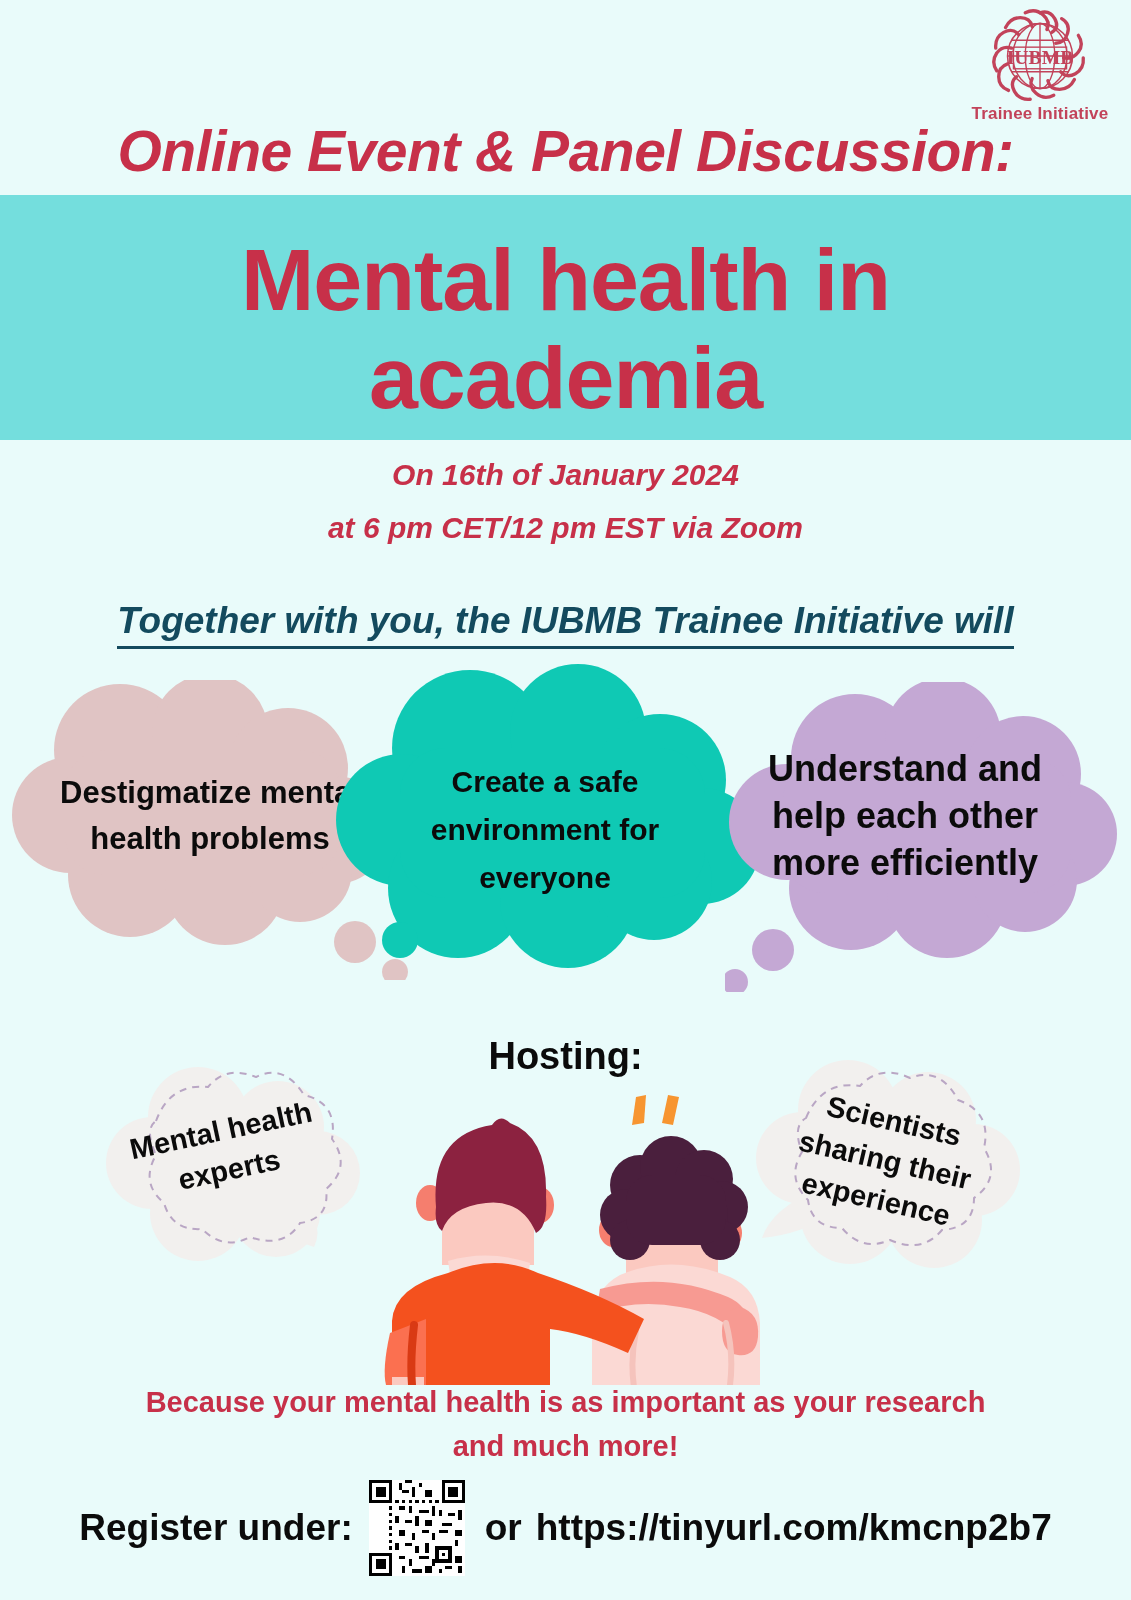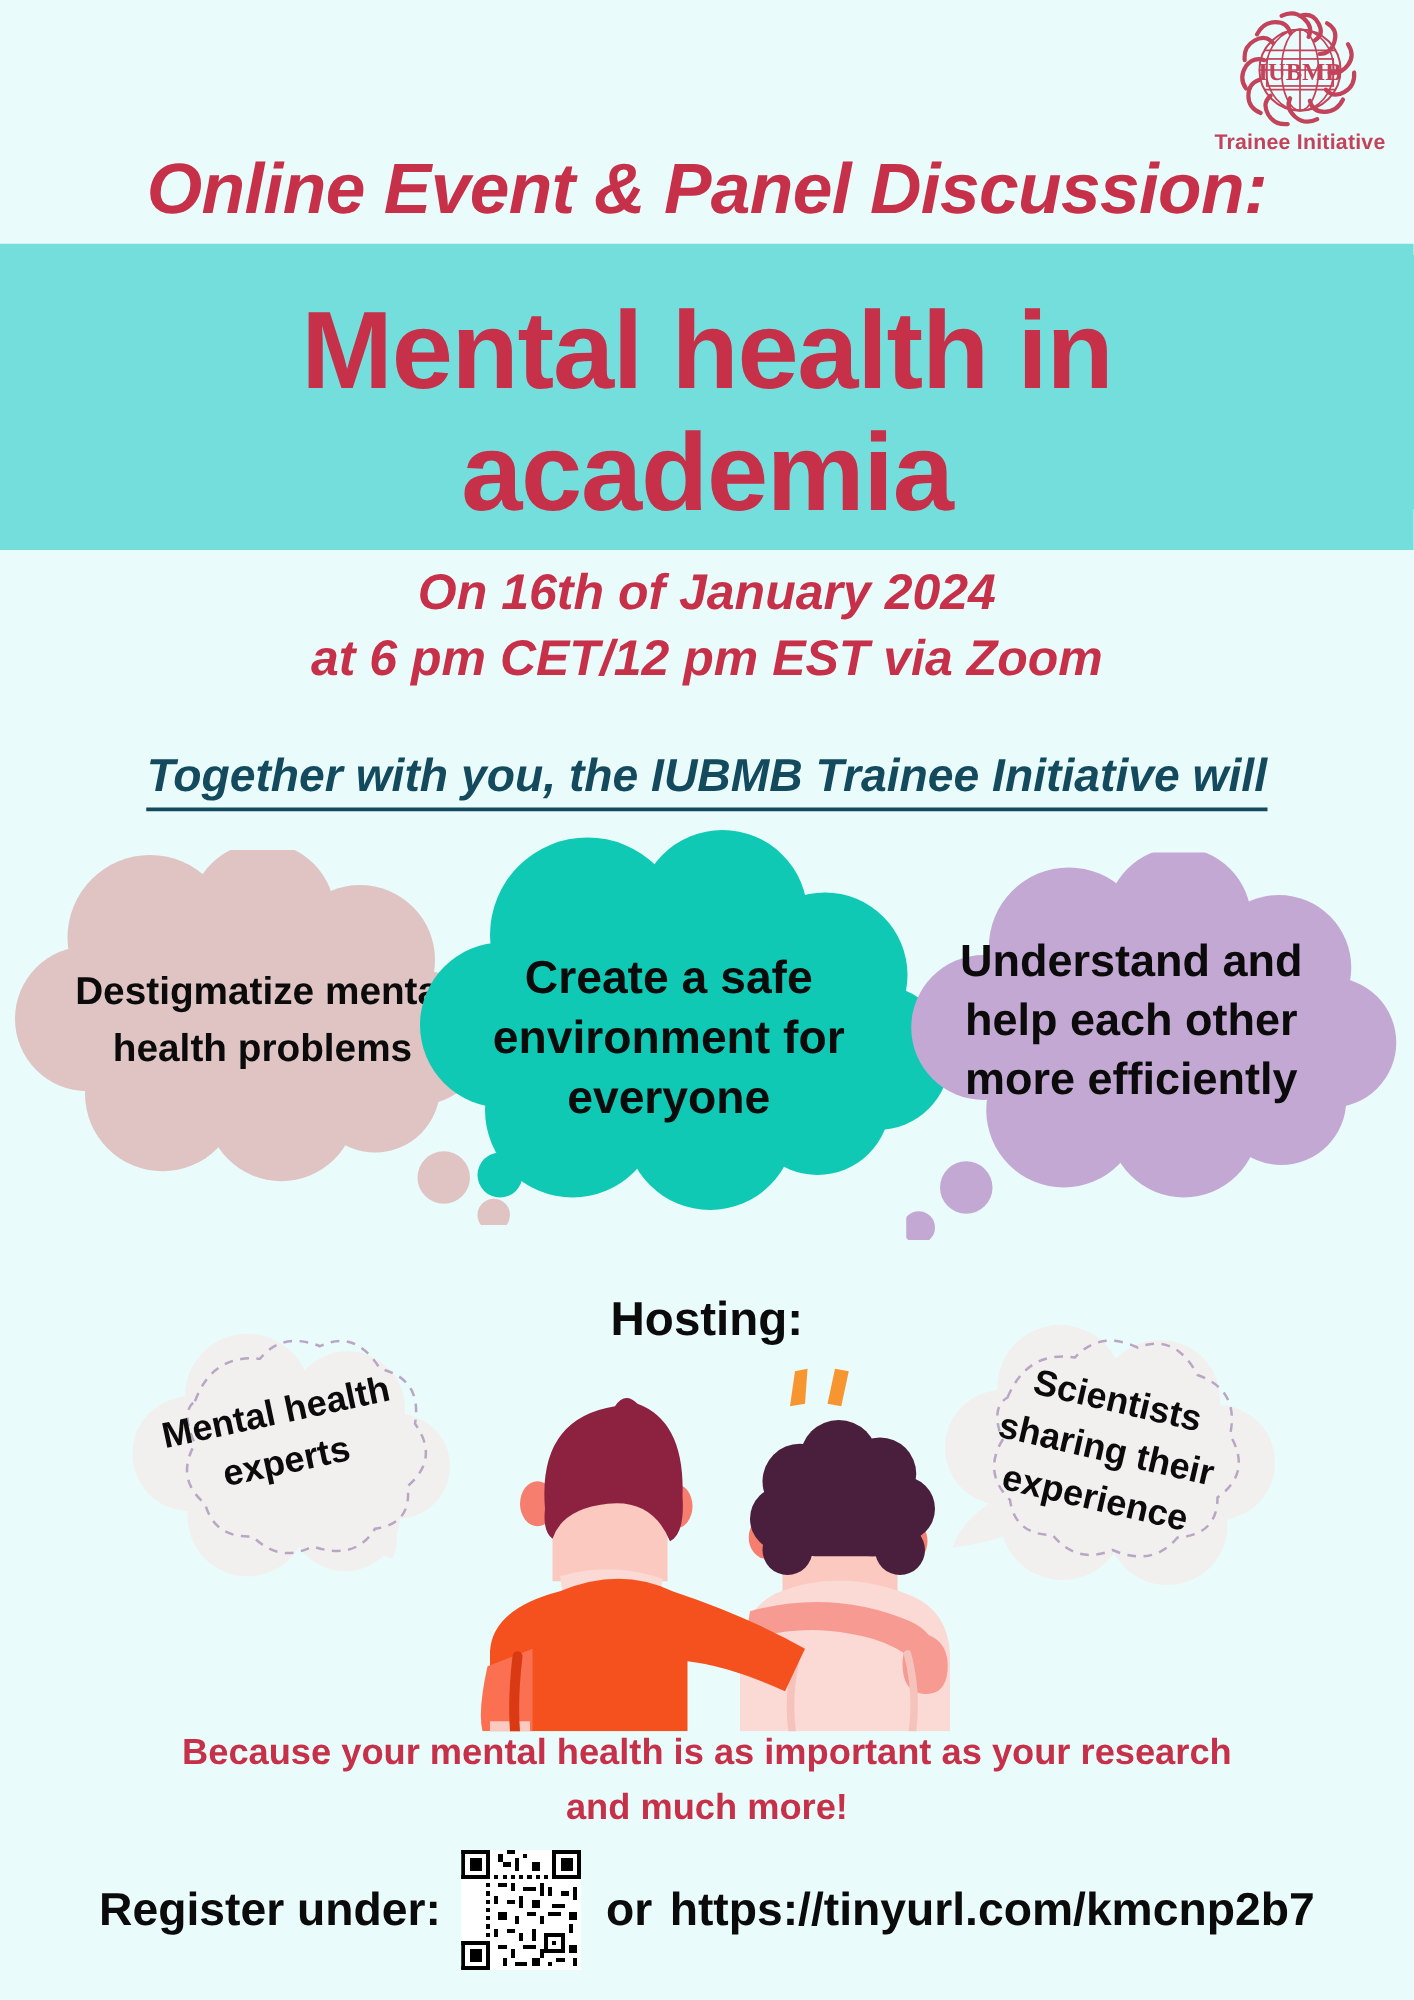"On 16th of January 2024" .datetime { font-size: 40px -> 30px }
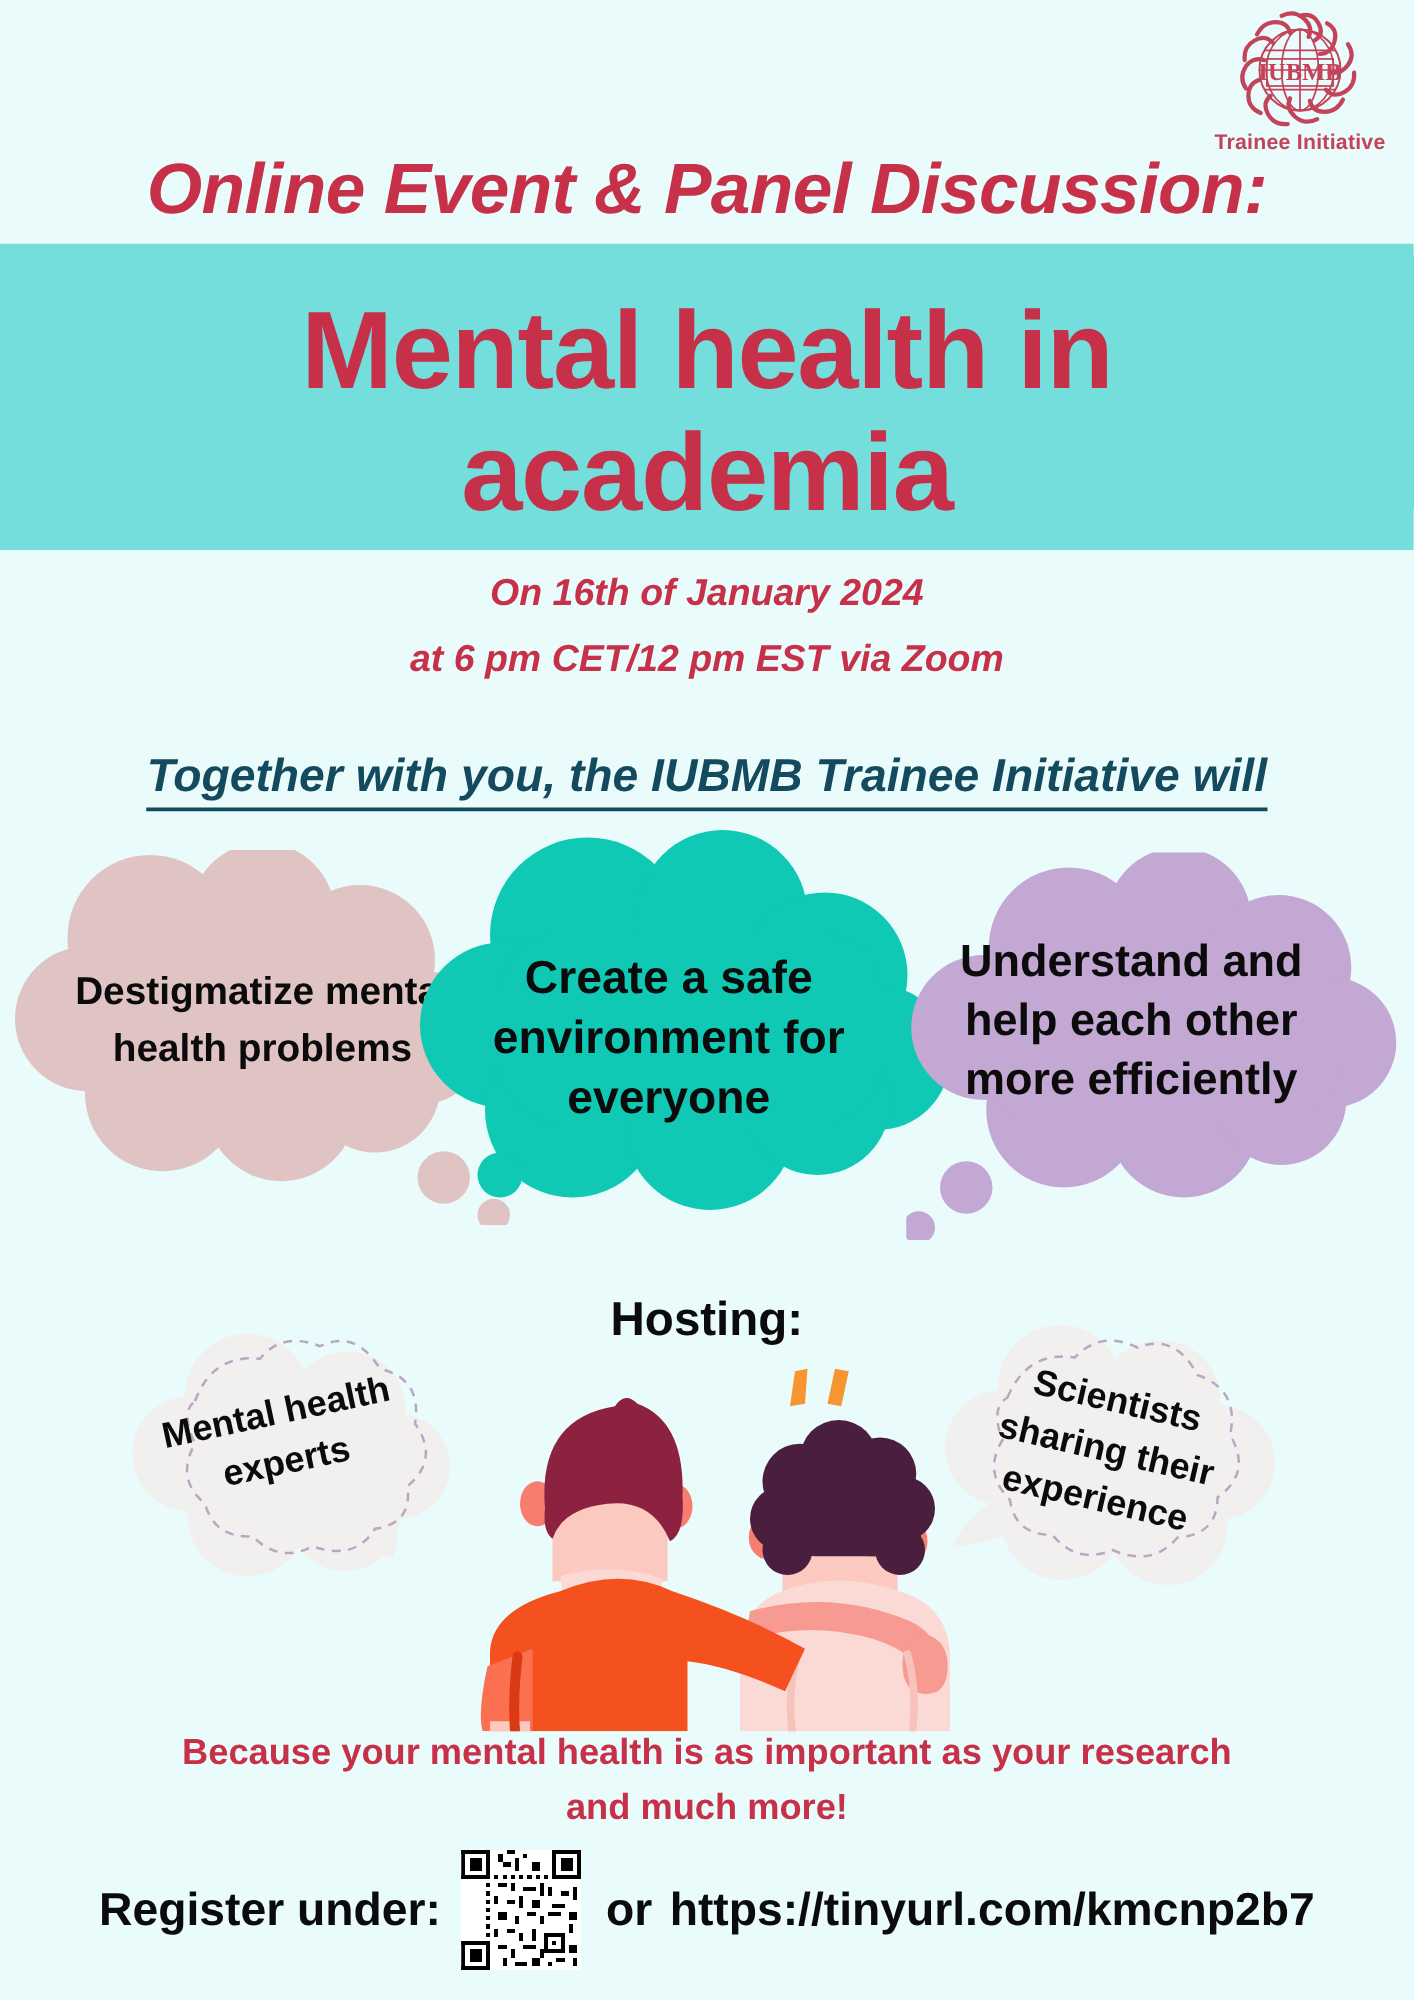"Create a safe environment for" #cloud-teal-text { font-size: 37px -> 30px; left: 370px -> 380px }
